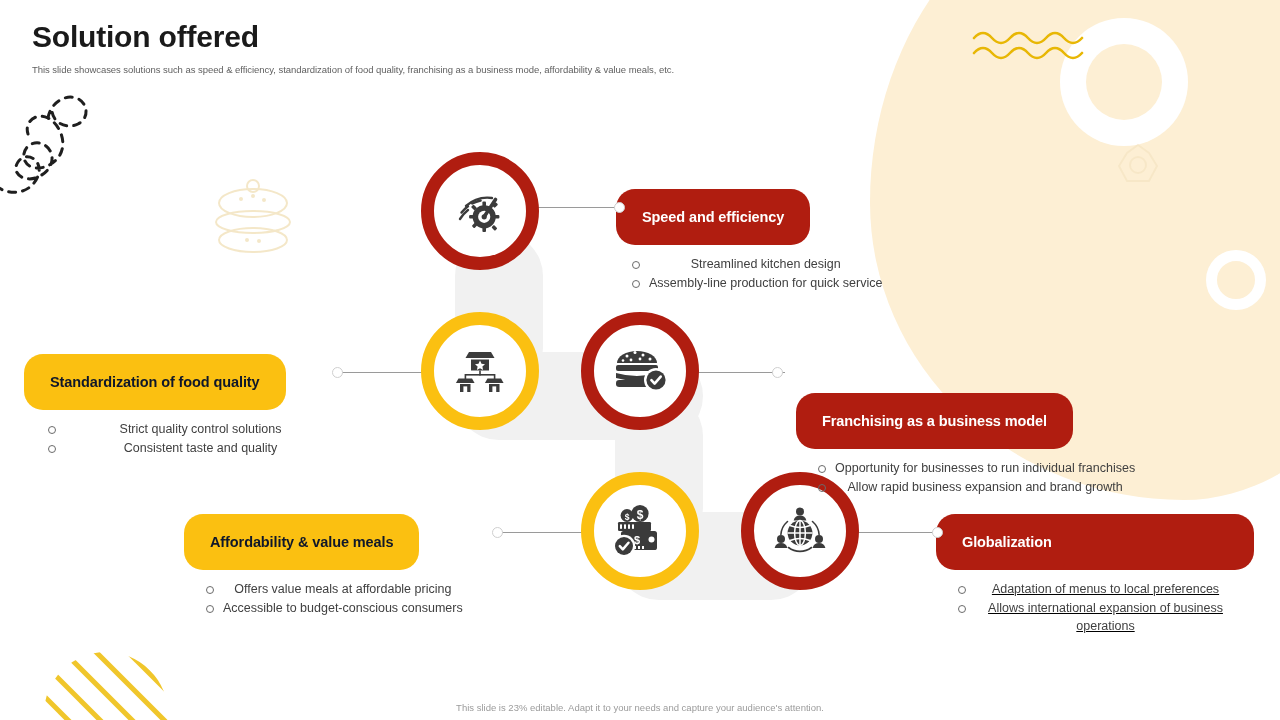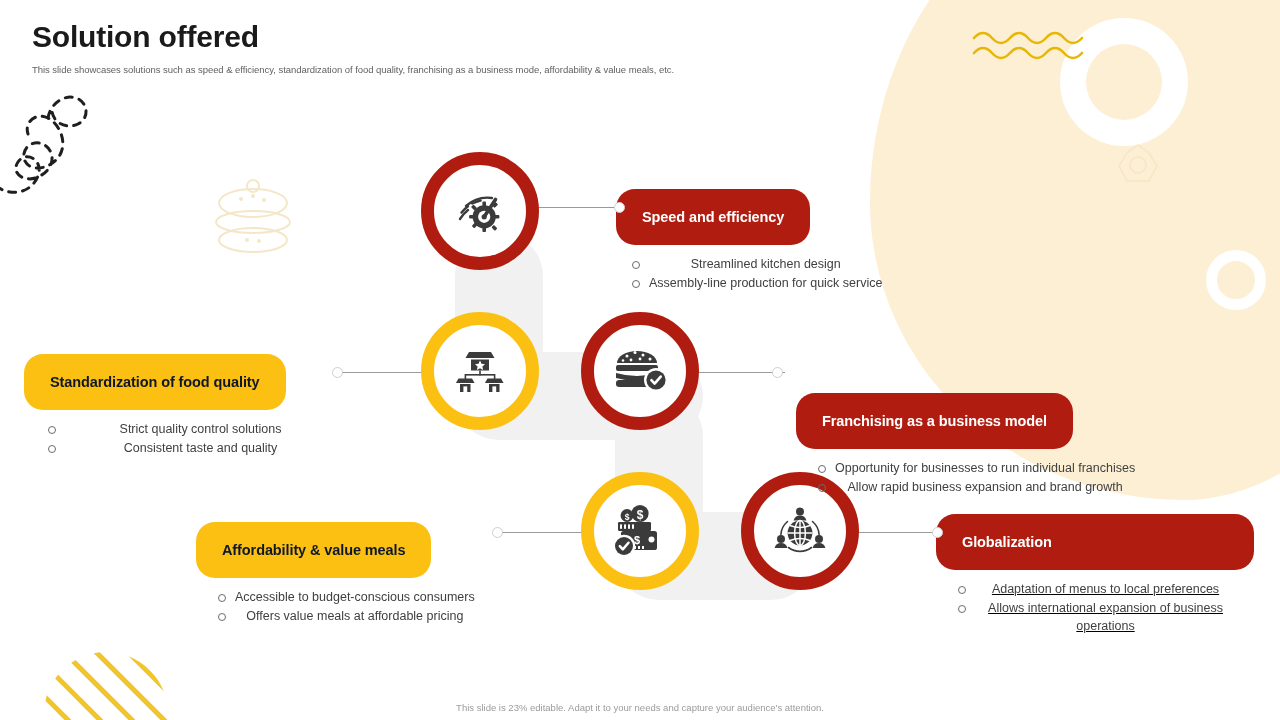"Affordability & value meals" div.block { left: 196px -> 184px; margin-top: 8px -> none }
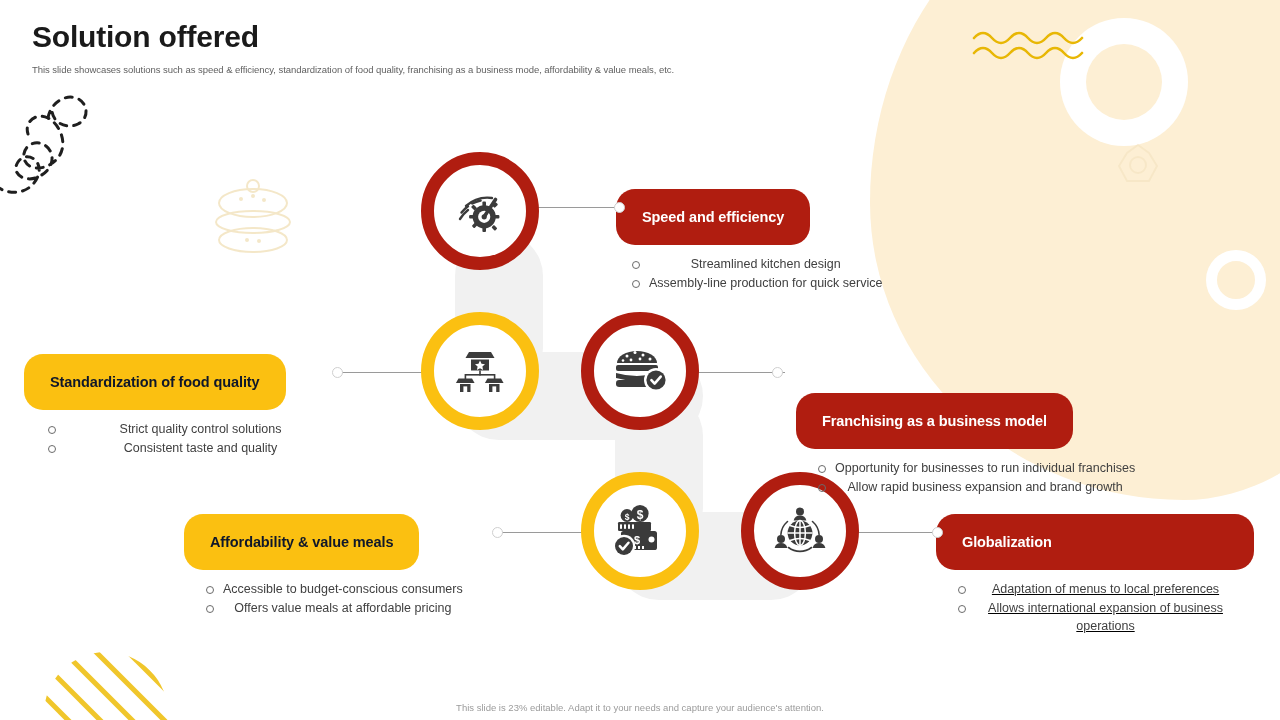"Accessible to budget-conscious consumers" li { order: before "Offers value meals at affordable" -> after "Offers value meals at affordable" }
